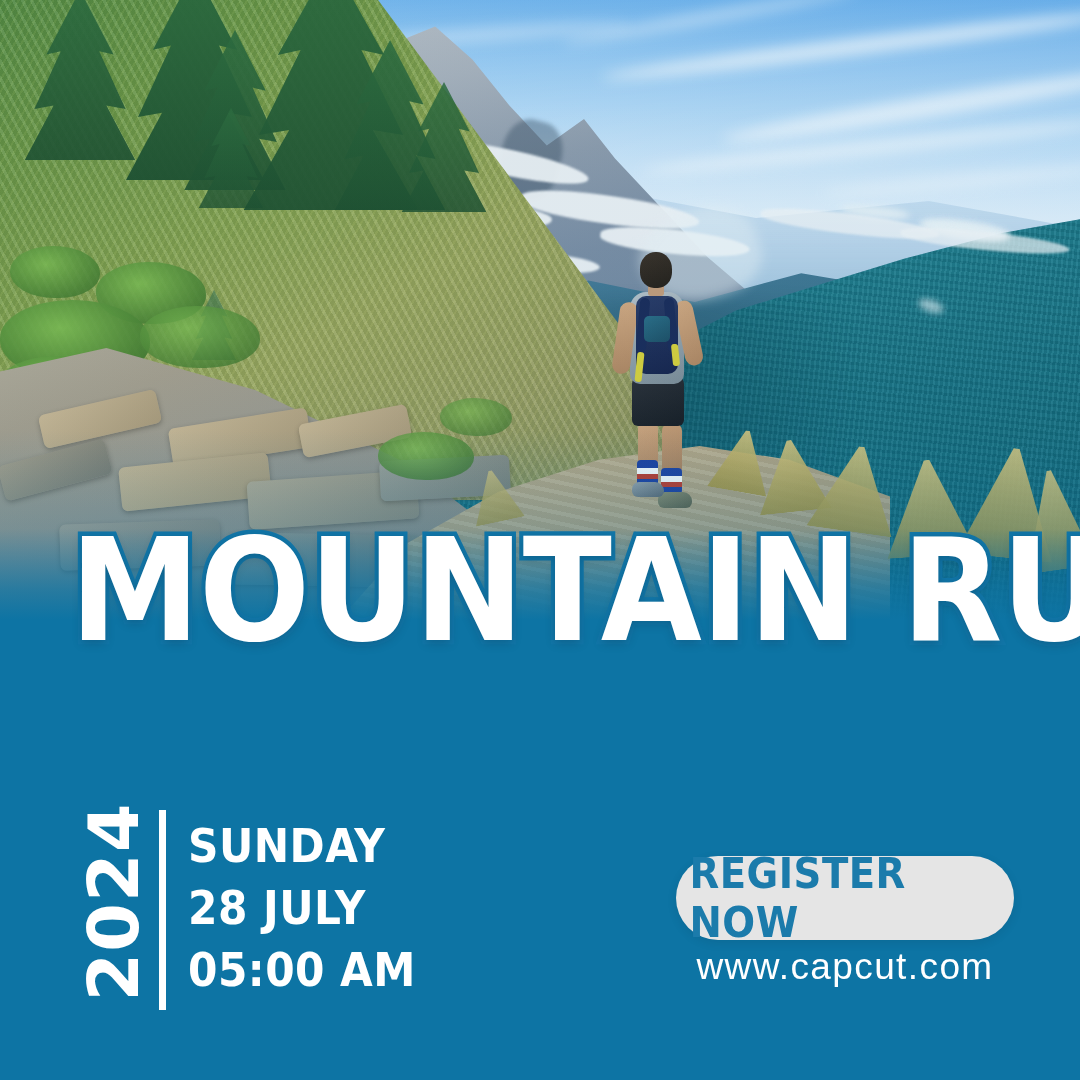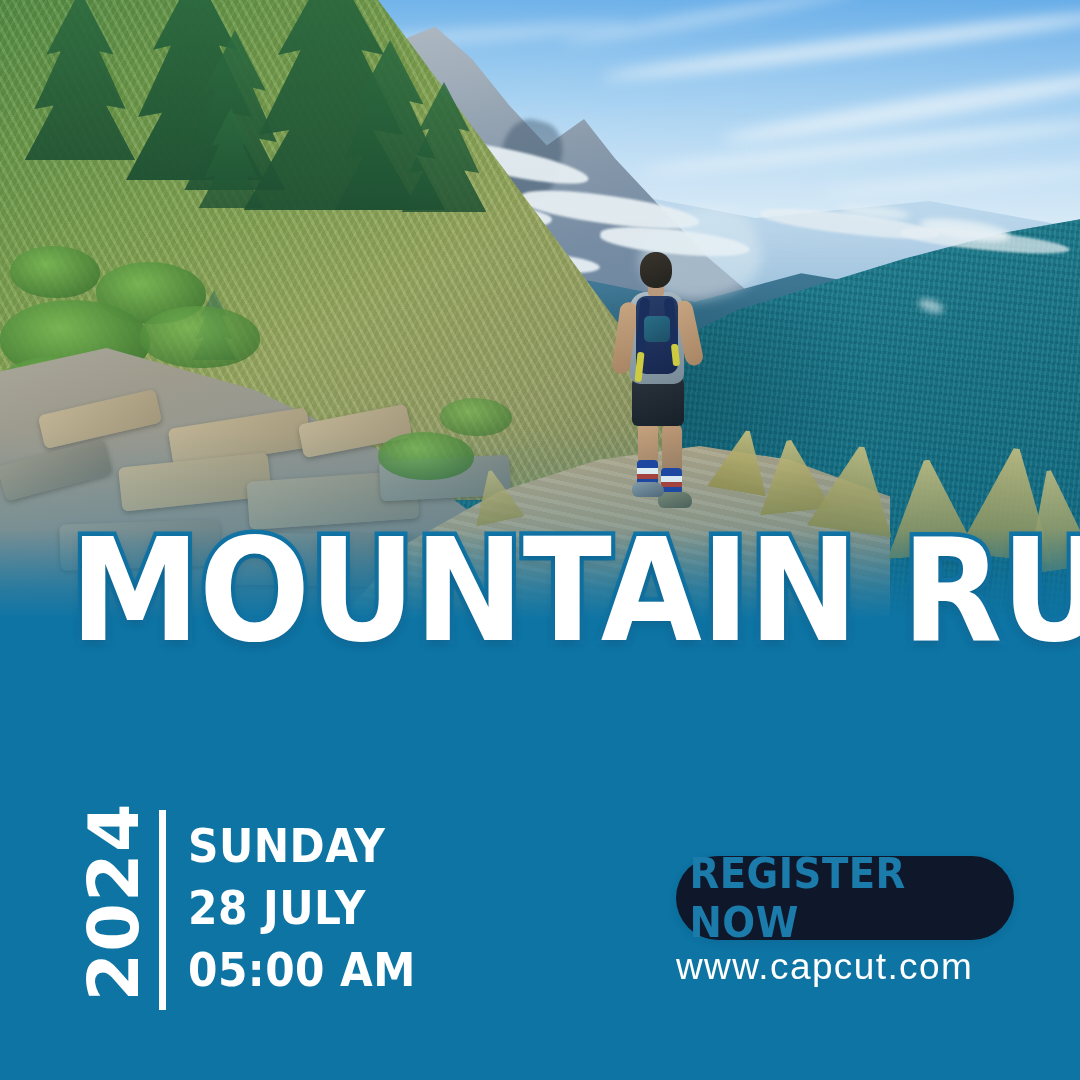"REGISTER NOW" .cta { background: #0f172a -> #e5e5e5 }
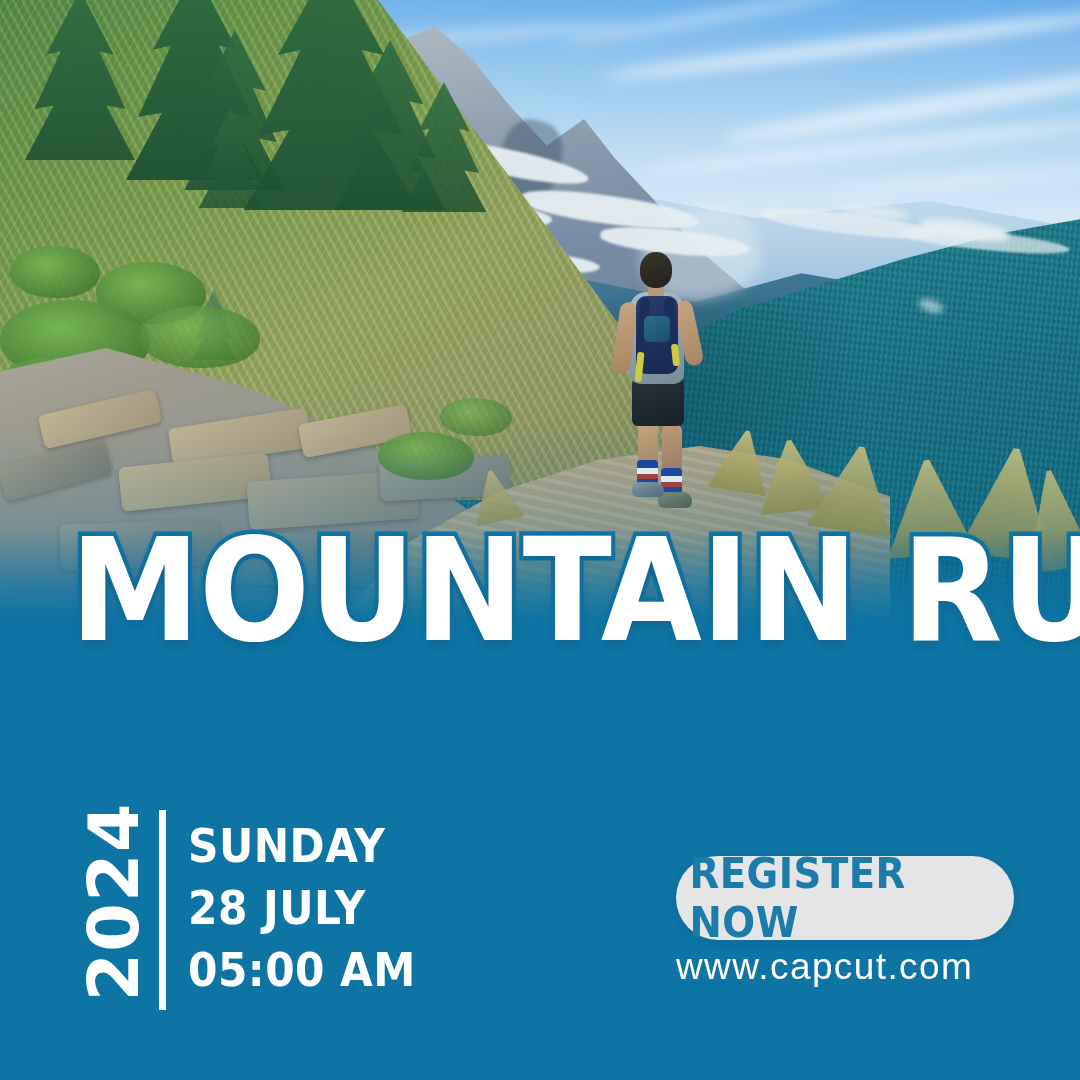"www.capcut.com" .url { text-align: none -> center }
